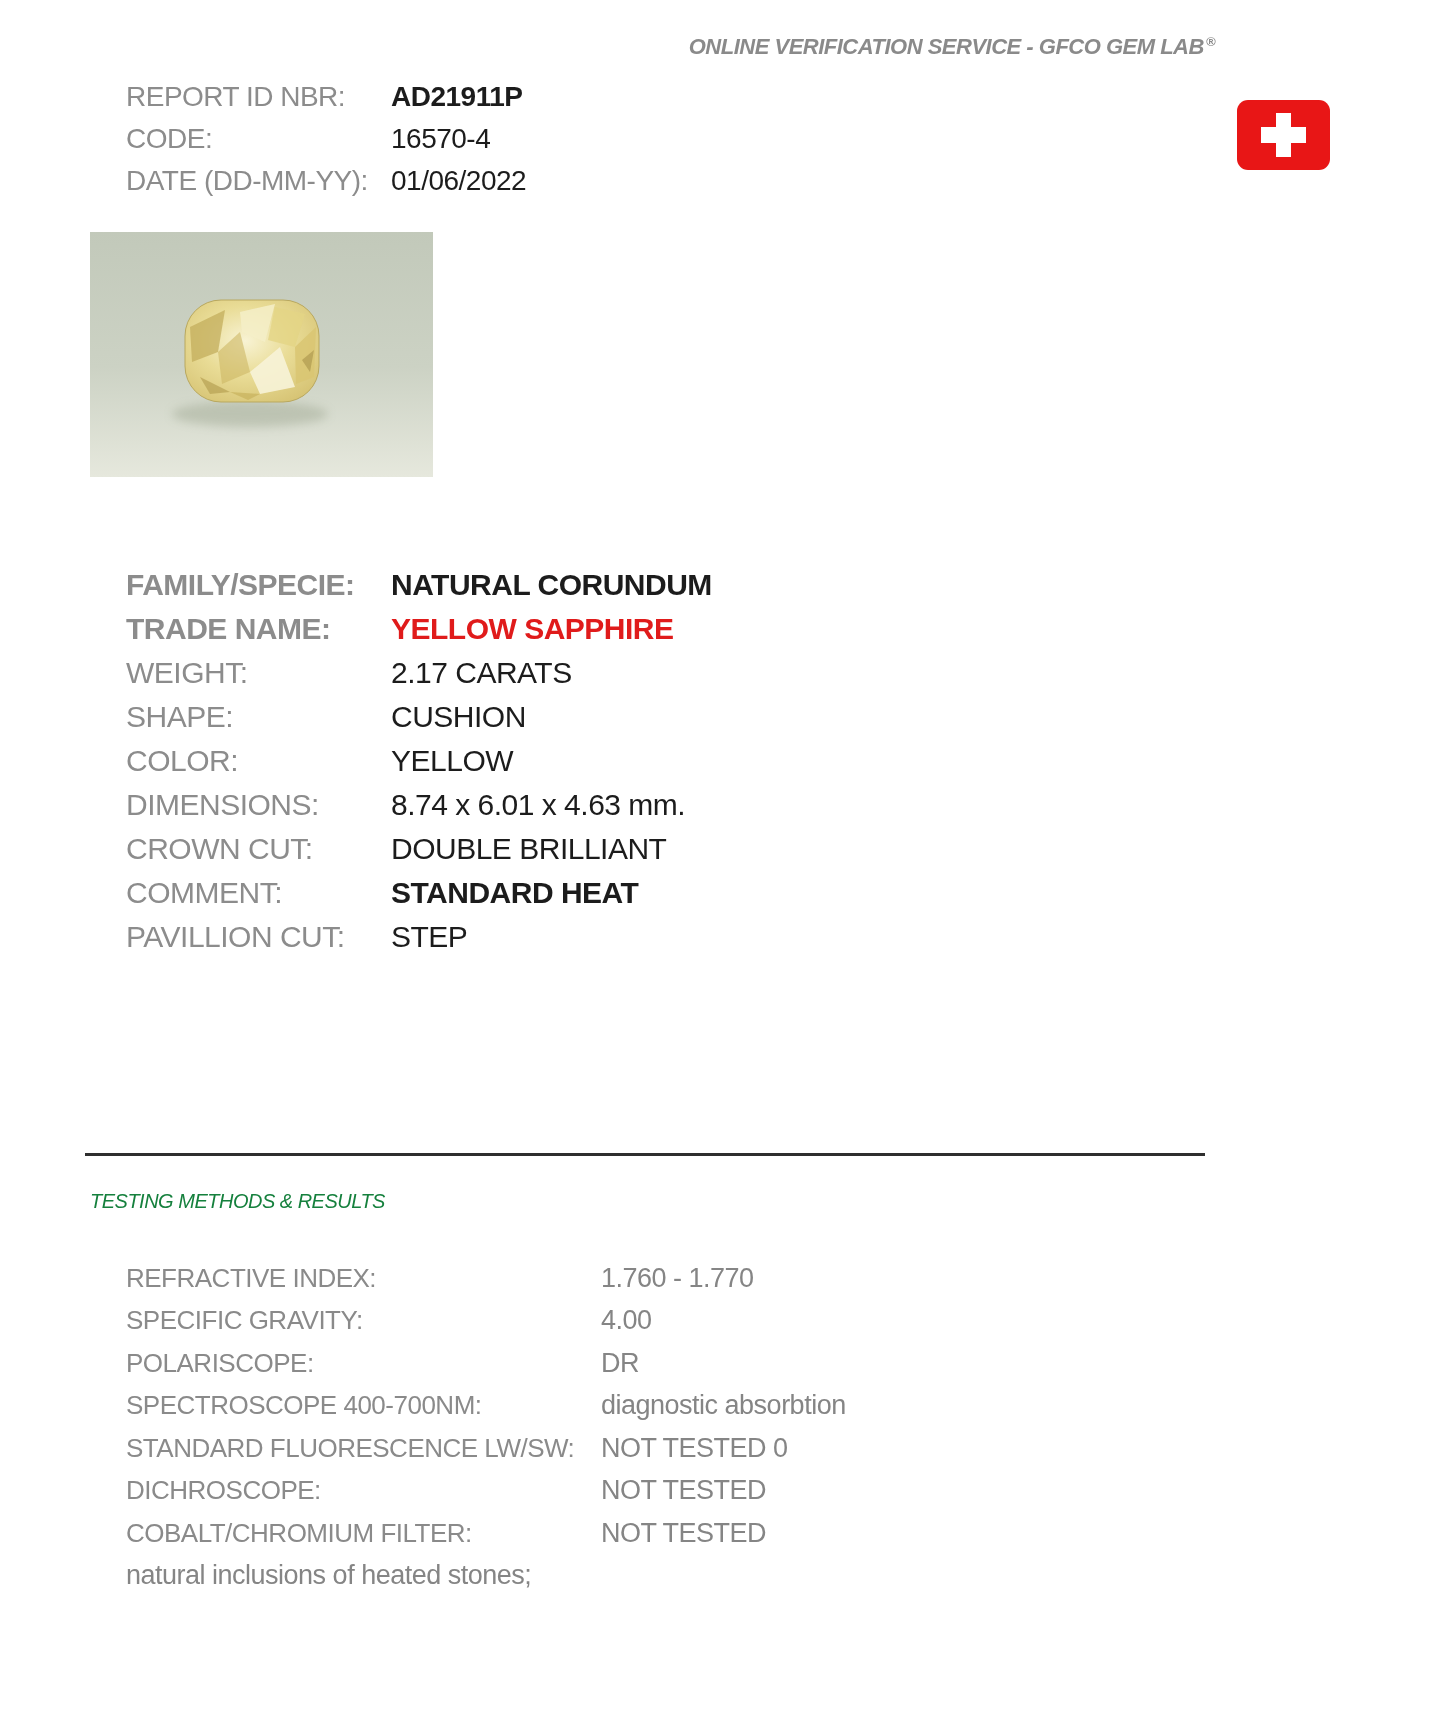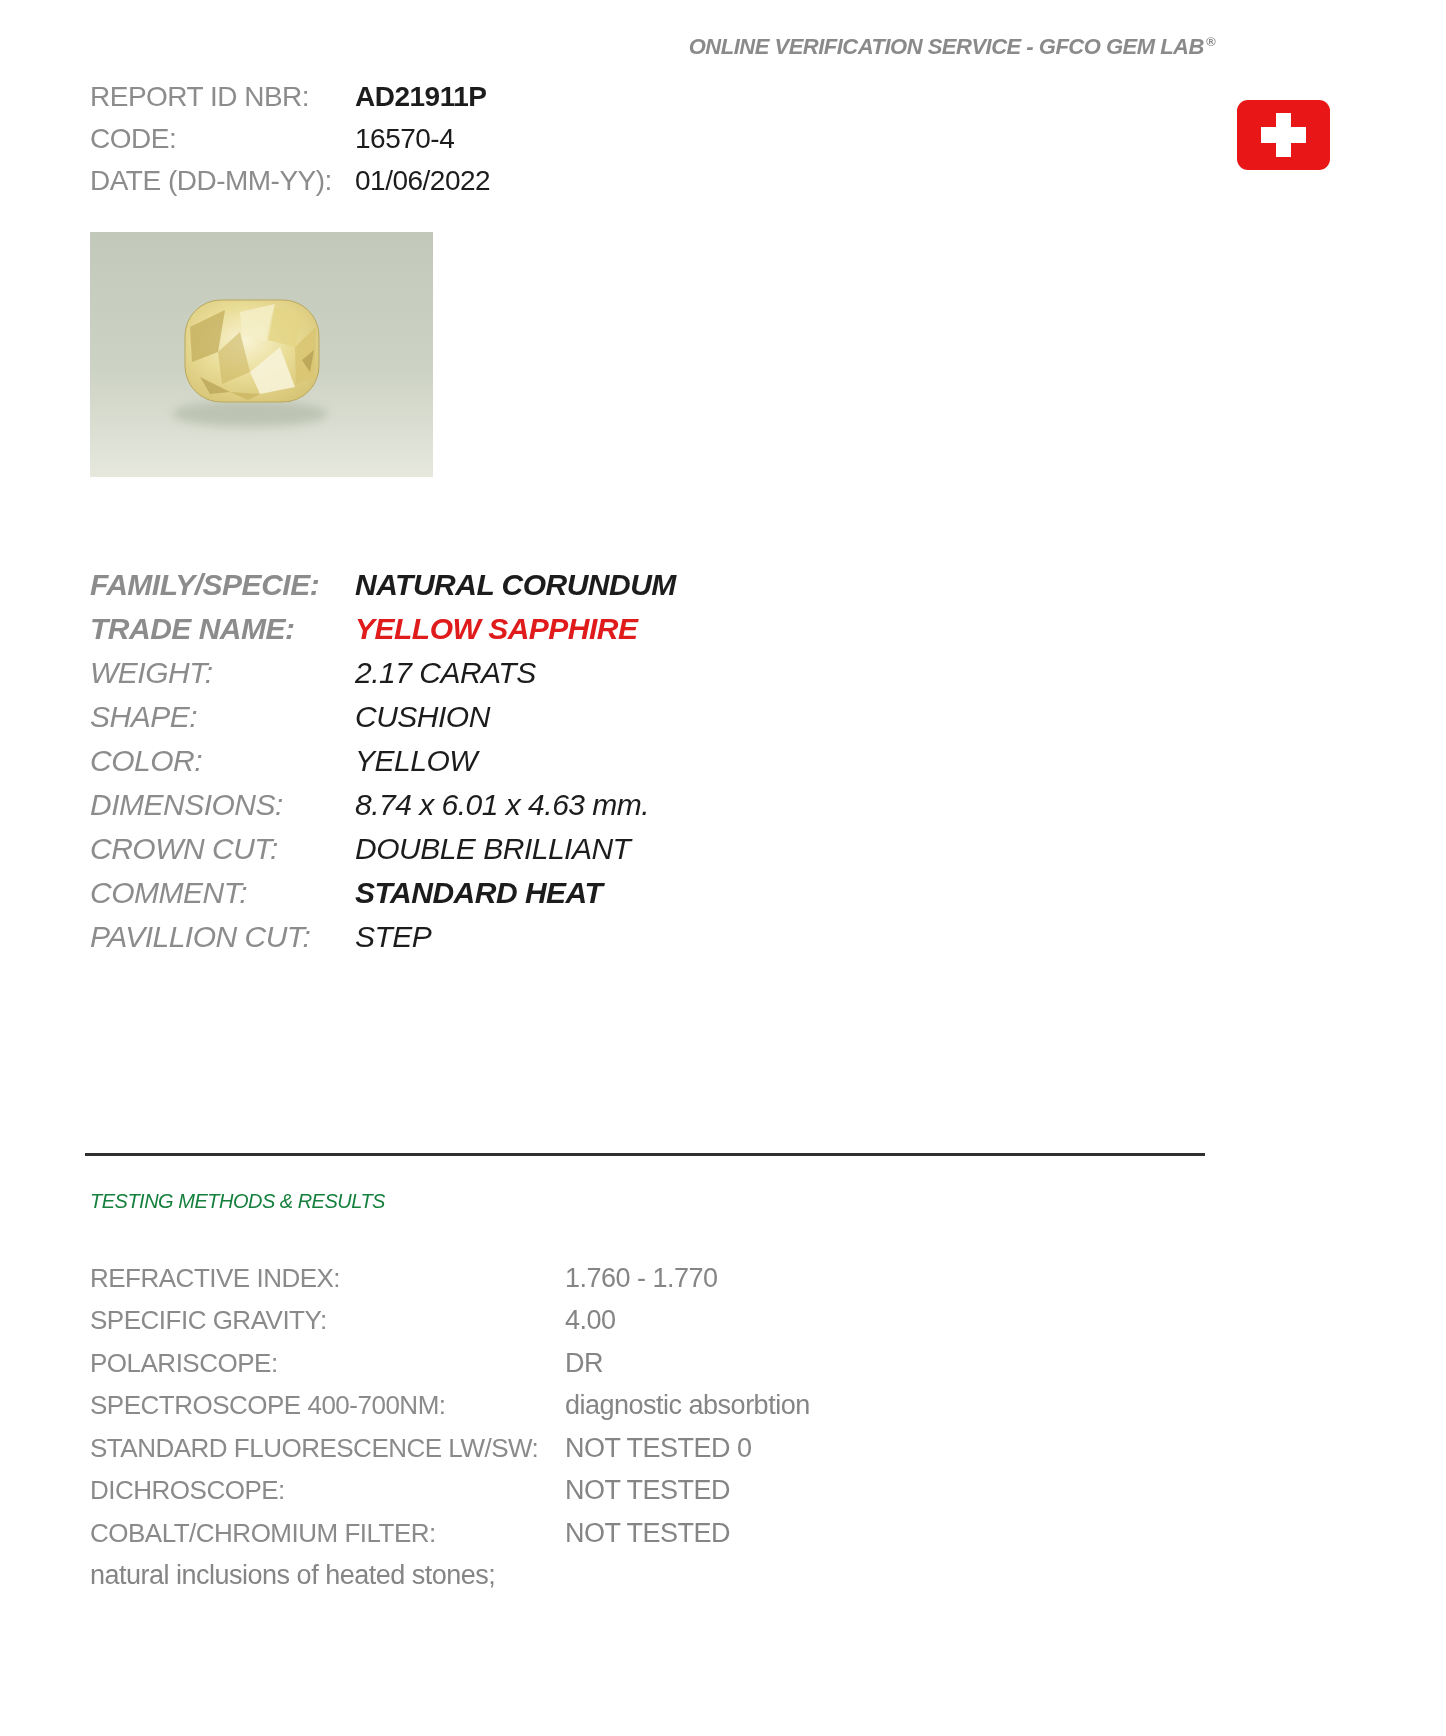"REPORT ID NBR:" .row { margin-left: none -> 36px }
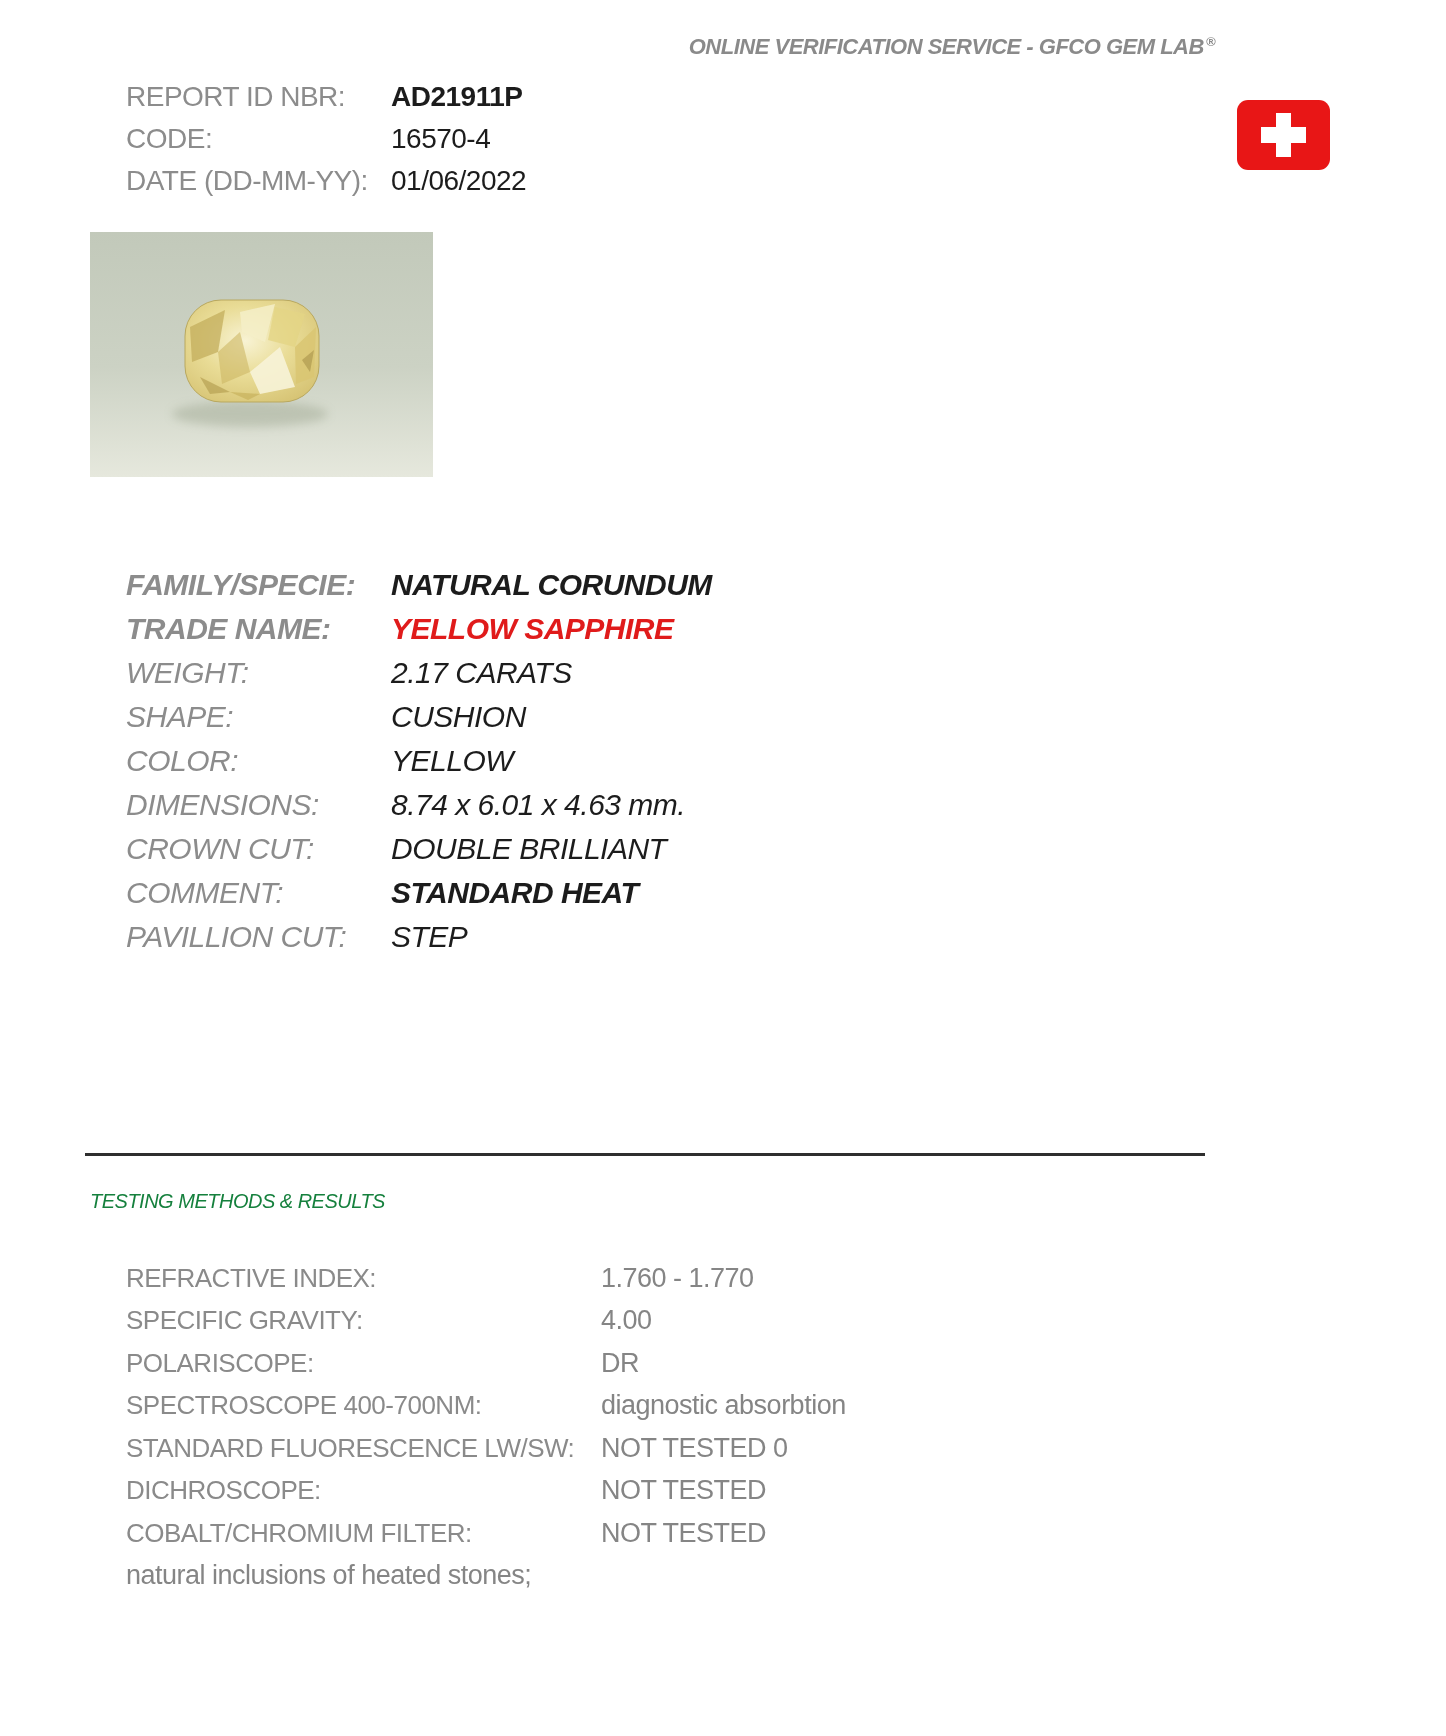"FAMILY/SPECIE:" .details-block .row { font-style: italic -> none }
